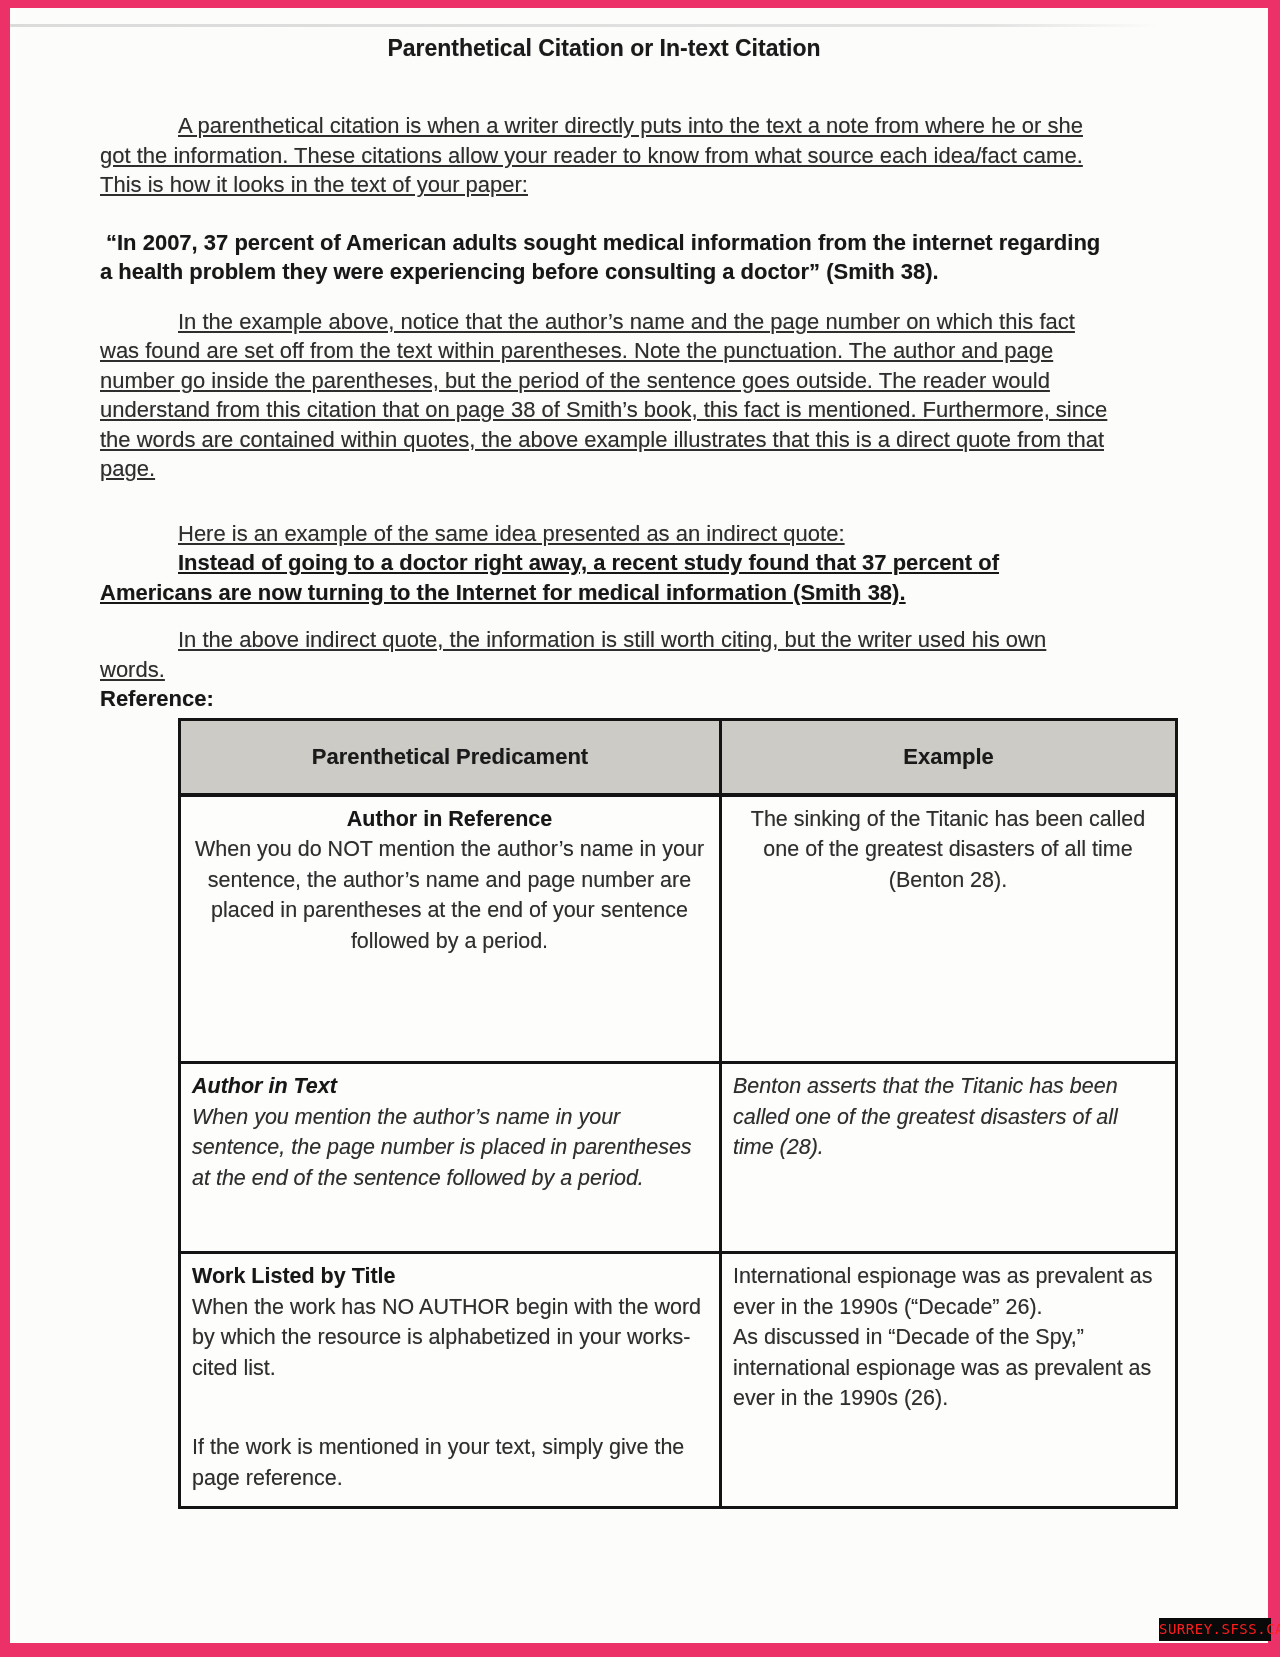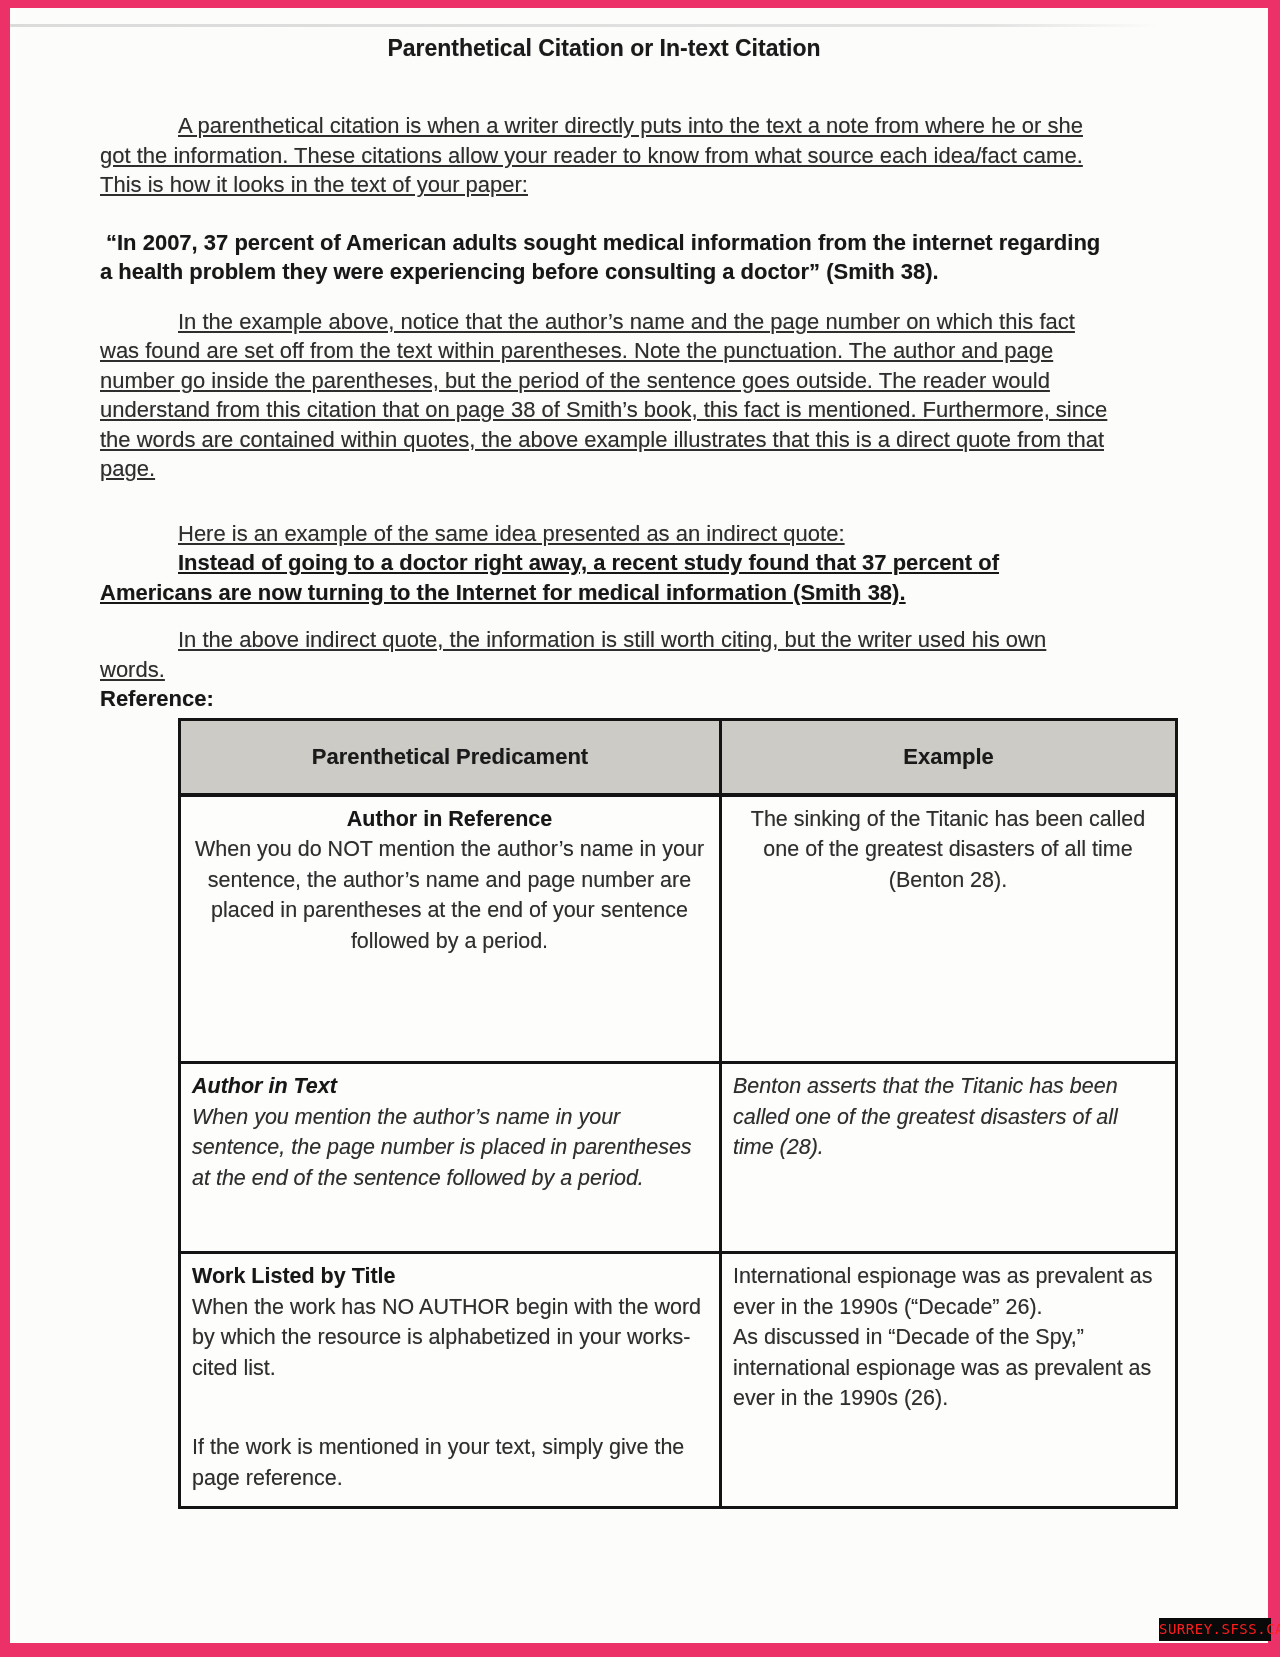"Parenthetical Citation or In-text" .title { margin: 16px -> 0; padding-top: 9px -> 25px }
